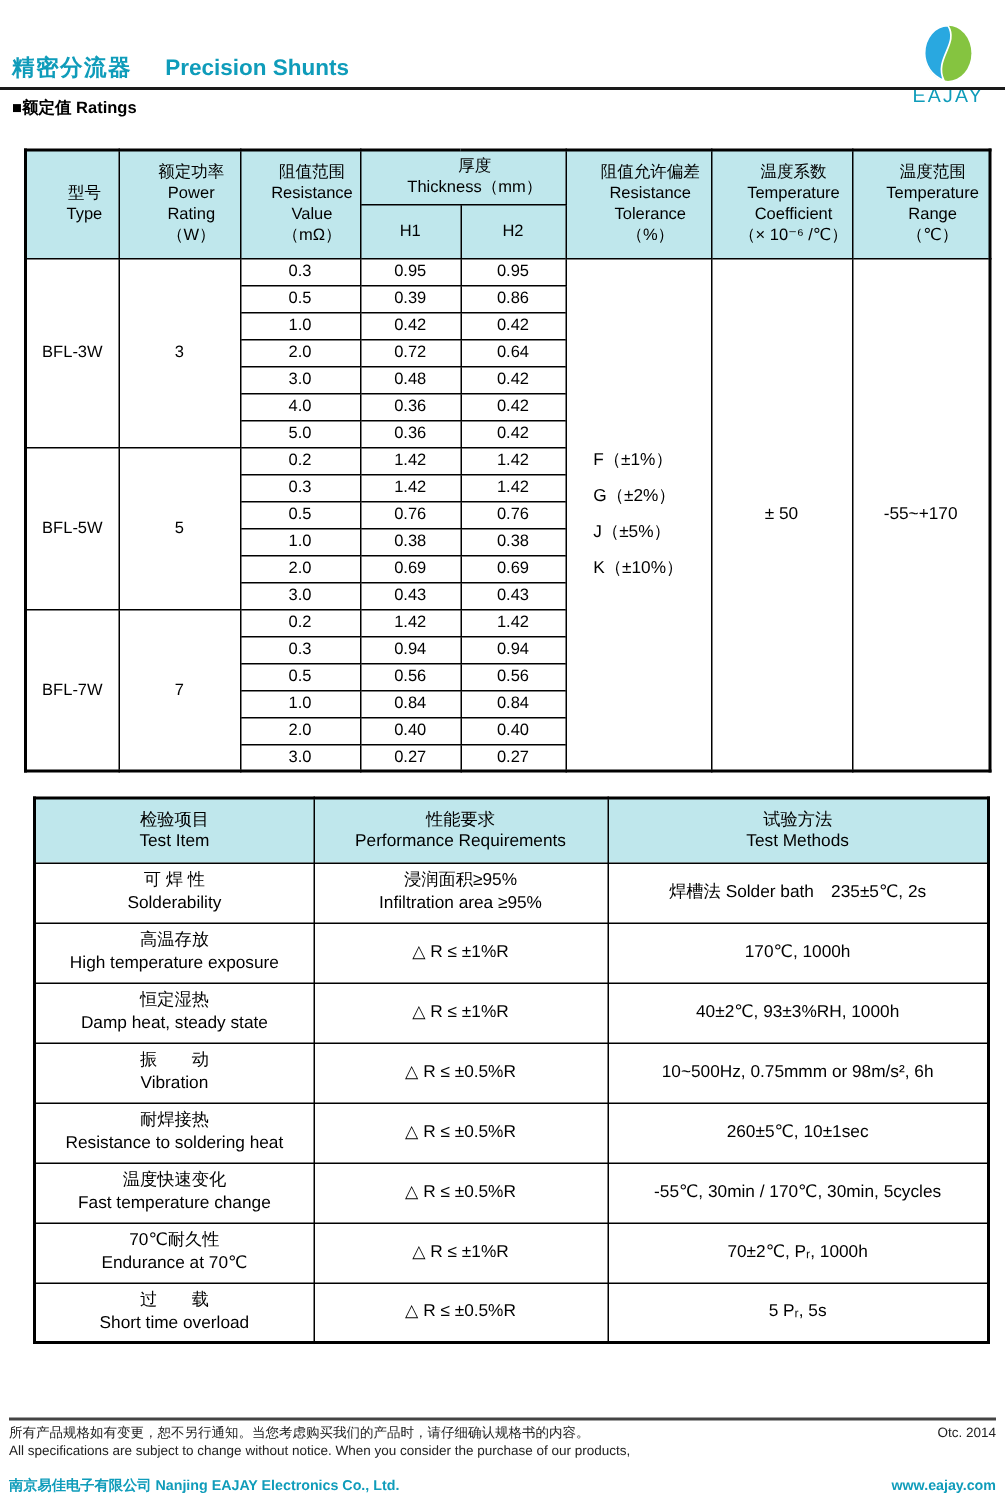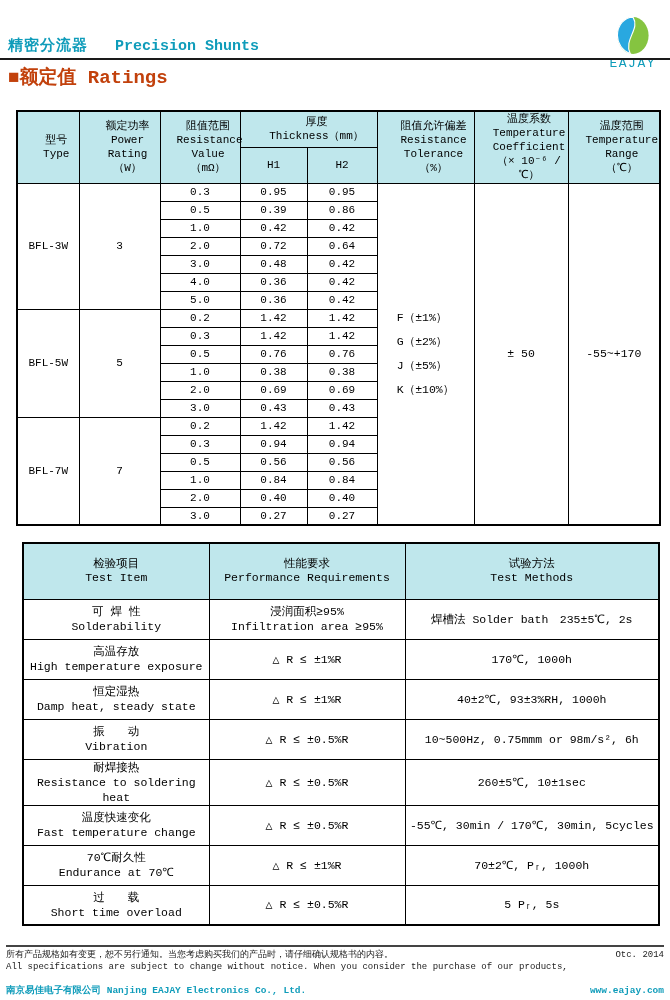"精密分流器 Precision Shunts" .page { font-family: Liberation Mono, monospace -> none }
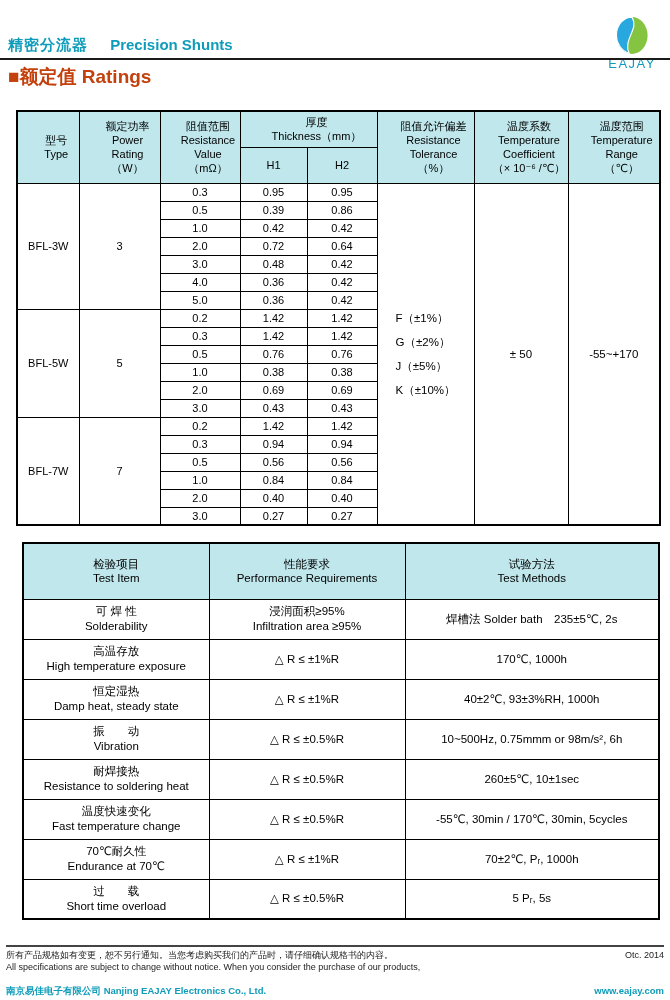"■额定值 Ratings" h2.section { color: #c2410c -> #000000; font-size: 19px -> 11px }
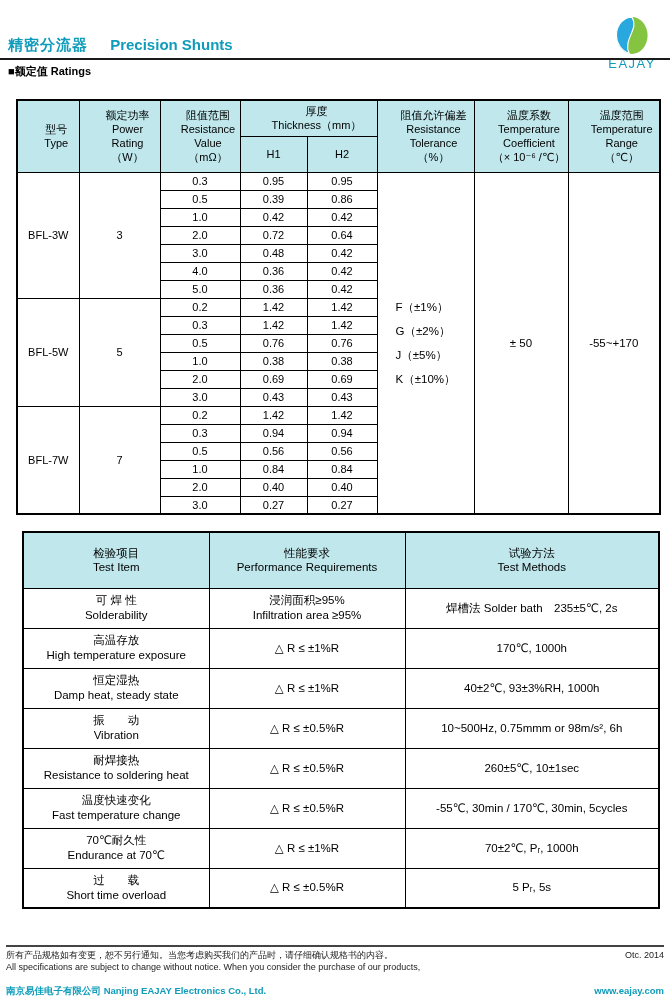"检验项目" table.perf thead th { height: 56px -> 43px }
